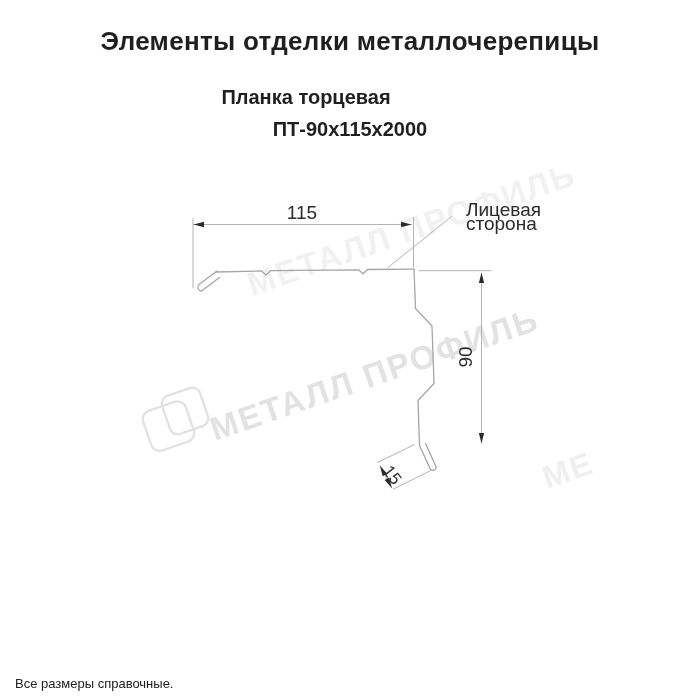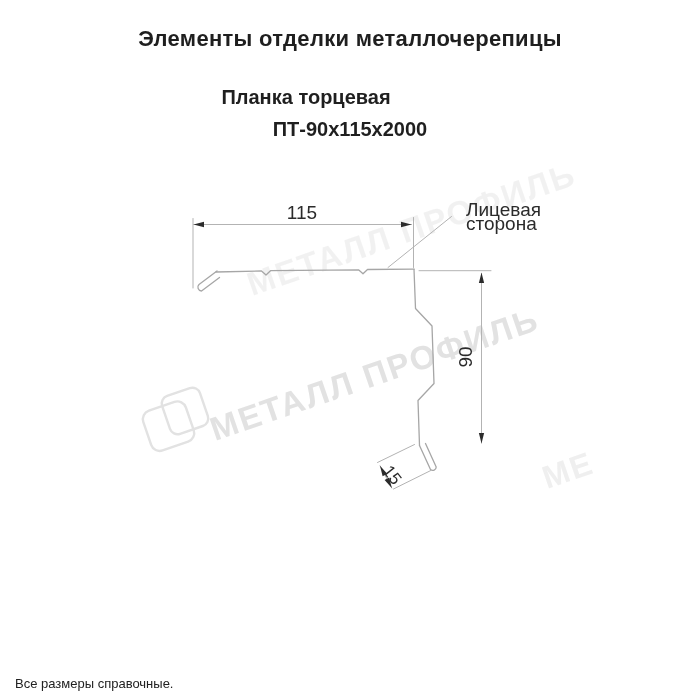"Элементы отделки металлочерепицы" .page-title { font-size: 22px -> 26px }
